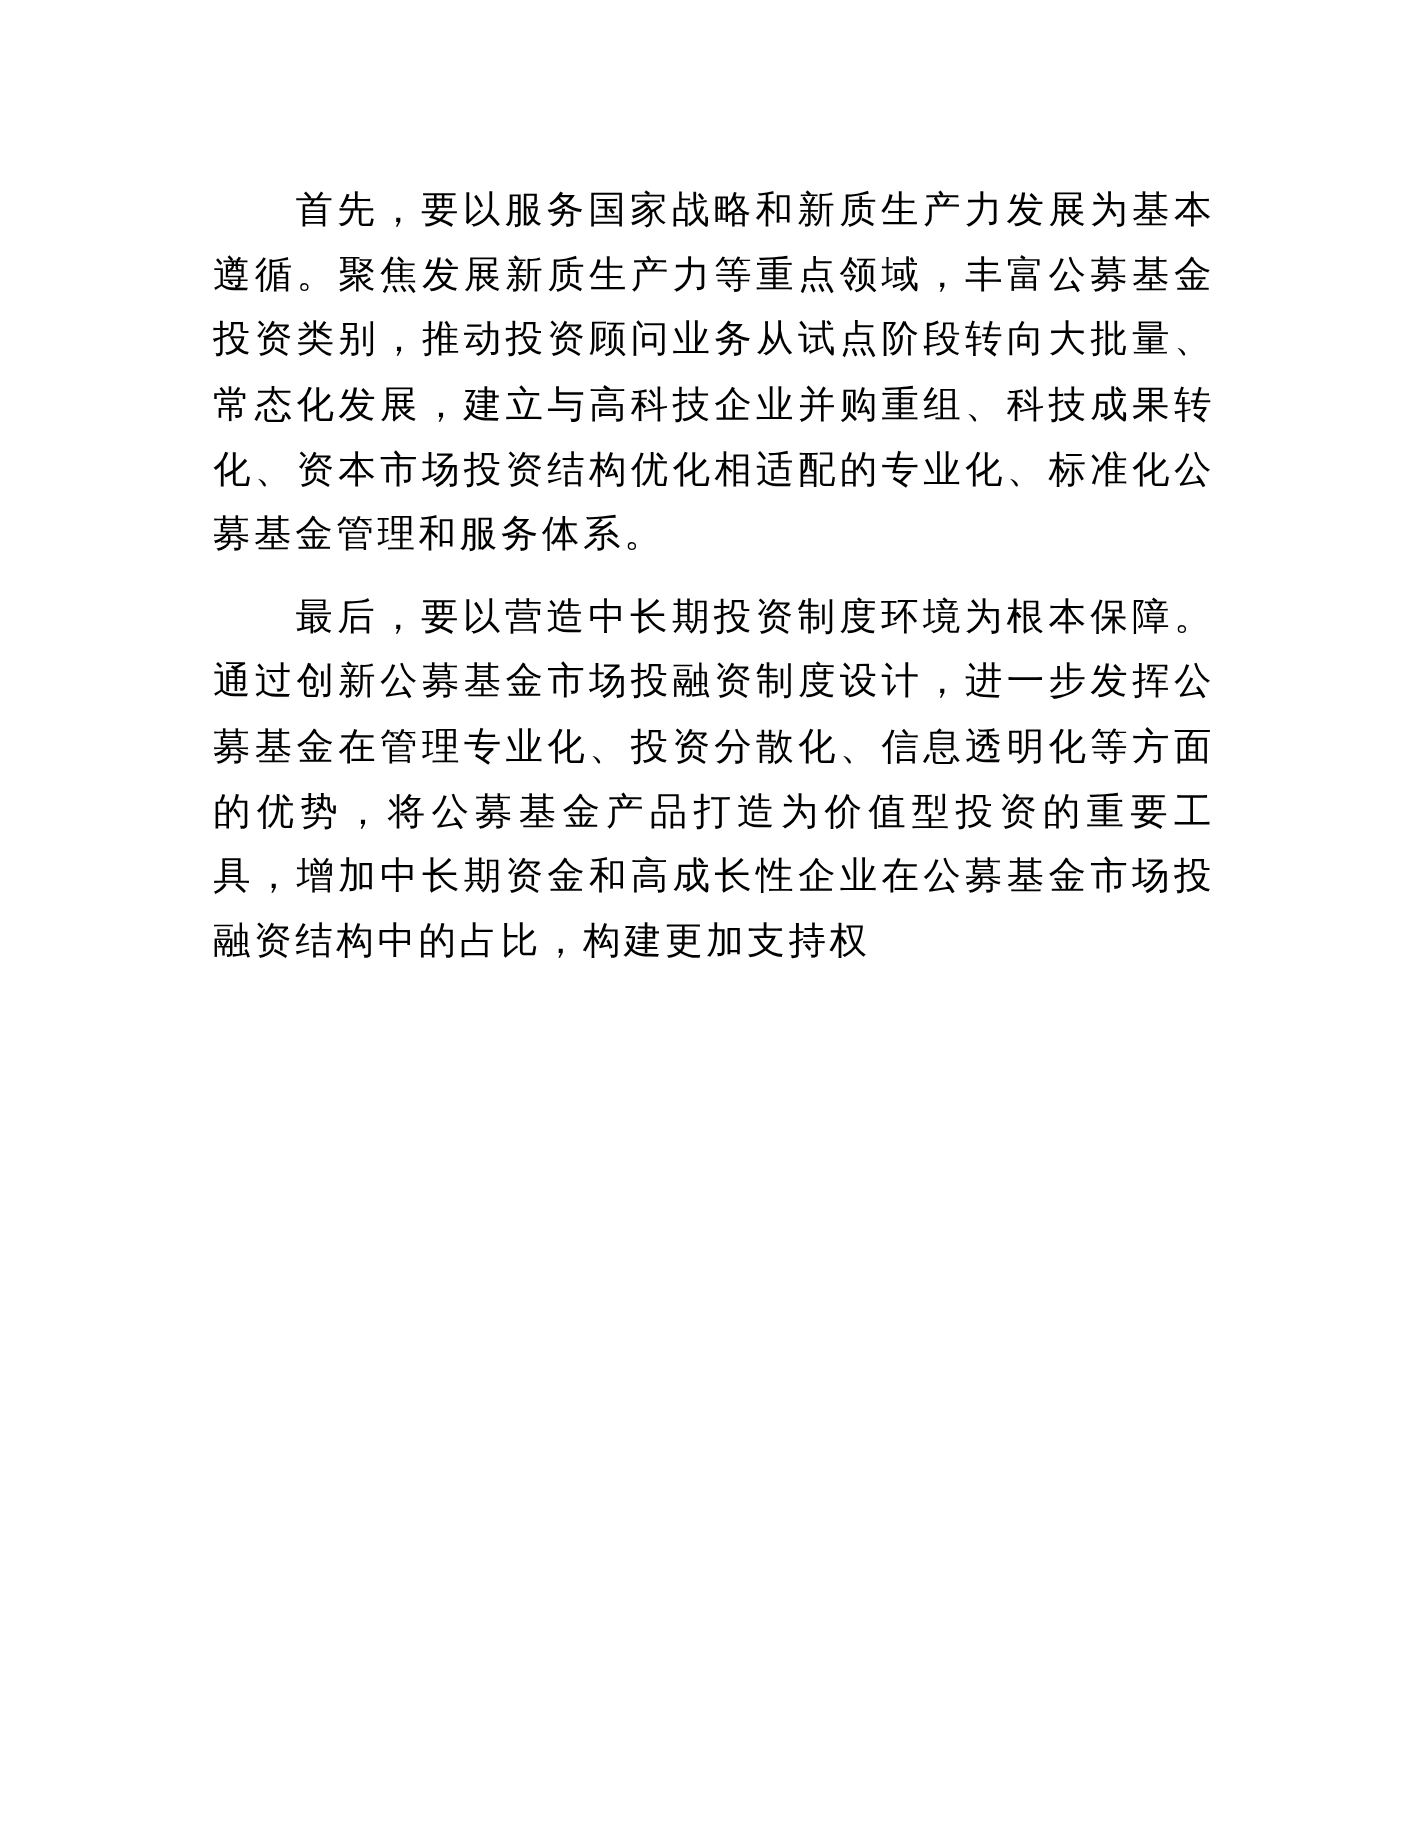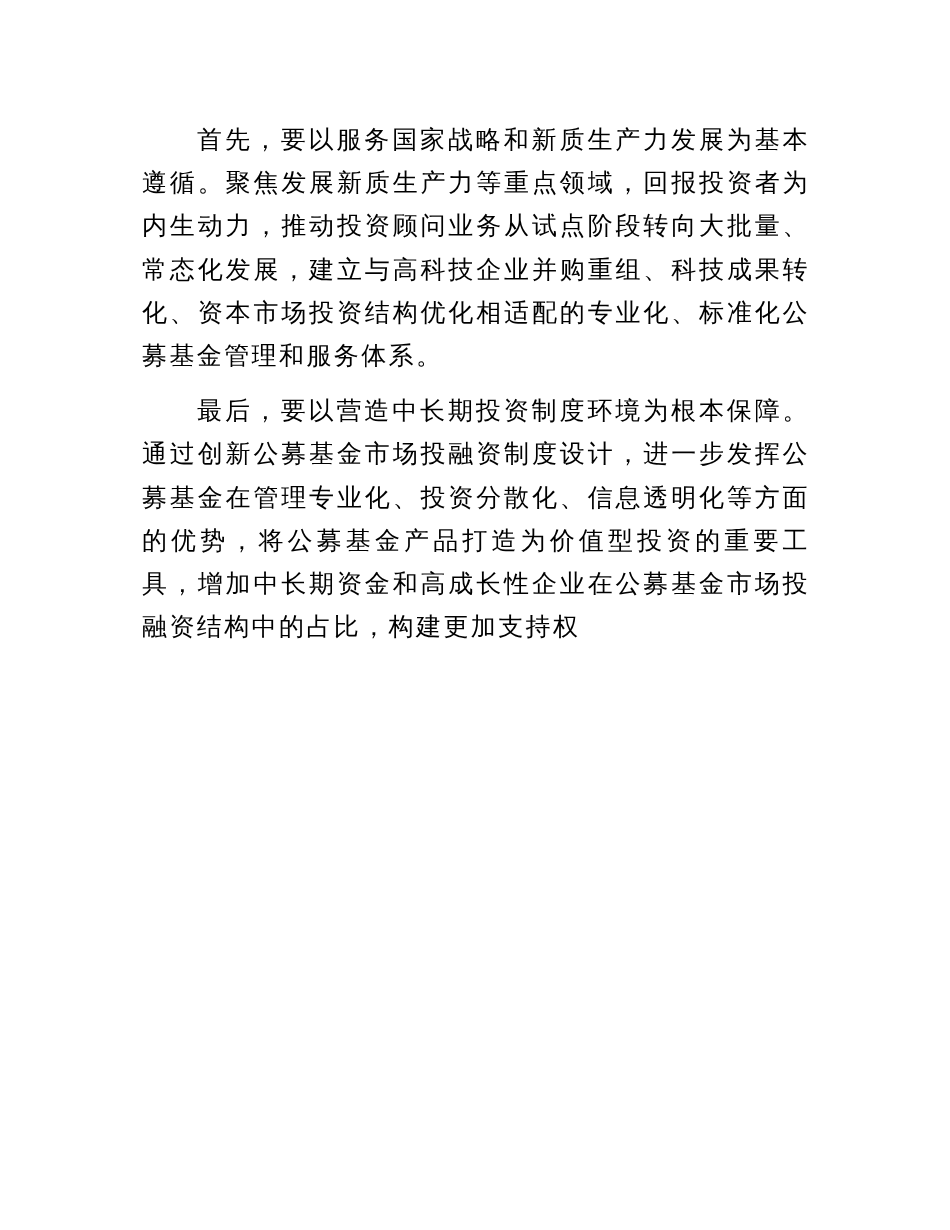"首先，要以服务国家战略和新质生产力发展为基本遵循。聚焦发展新质生产力等重点领域，" p.para { text: 回报投资者为内生动力 -> 丰富公募基金投资类别 }
